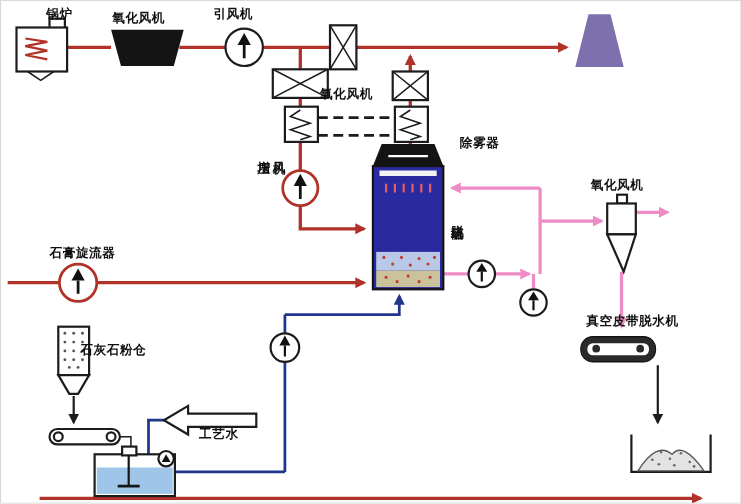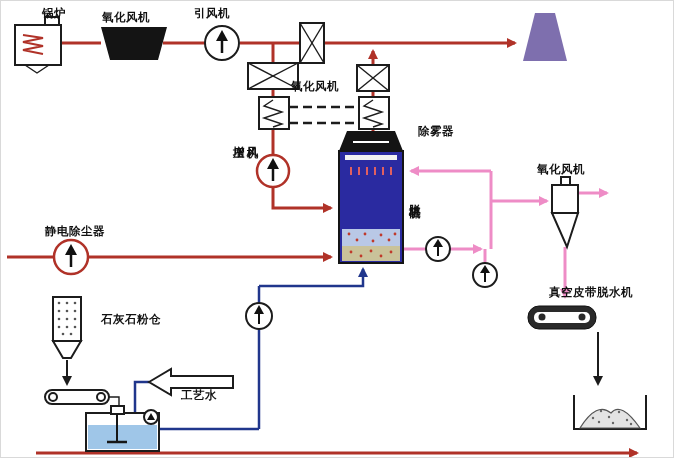"静电除尘器" div.lbl { text: 静电除尘 -> 石膏旋流 }
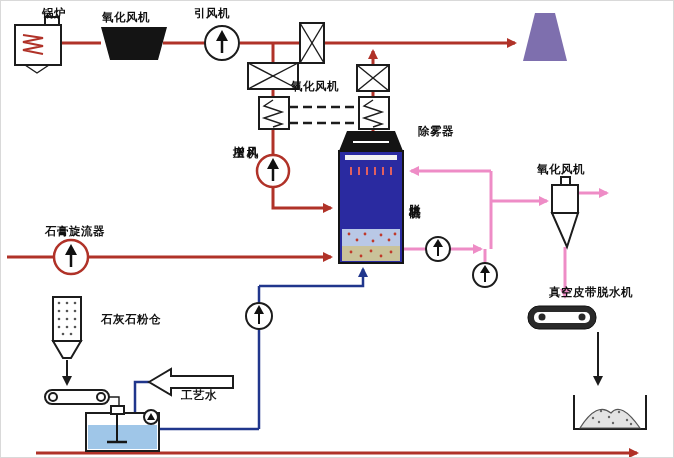"真空皮带脱水机" div.lbl { left: 548px -> 532px }
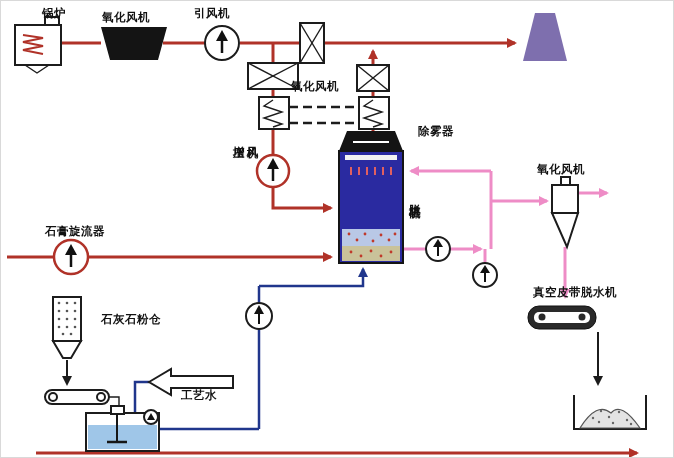"石灰石粉仓" div.lbl { left: 100px -> 72px }
